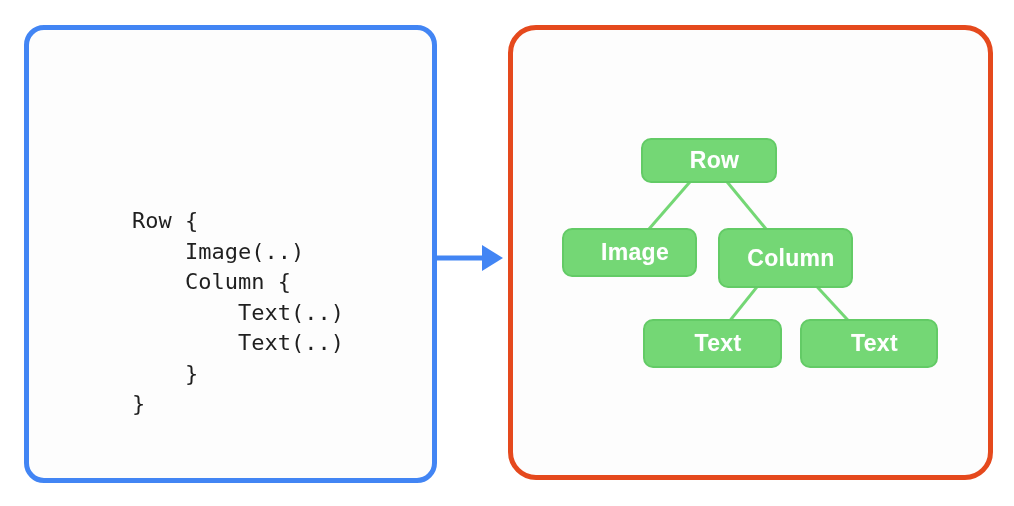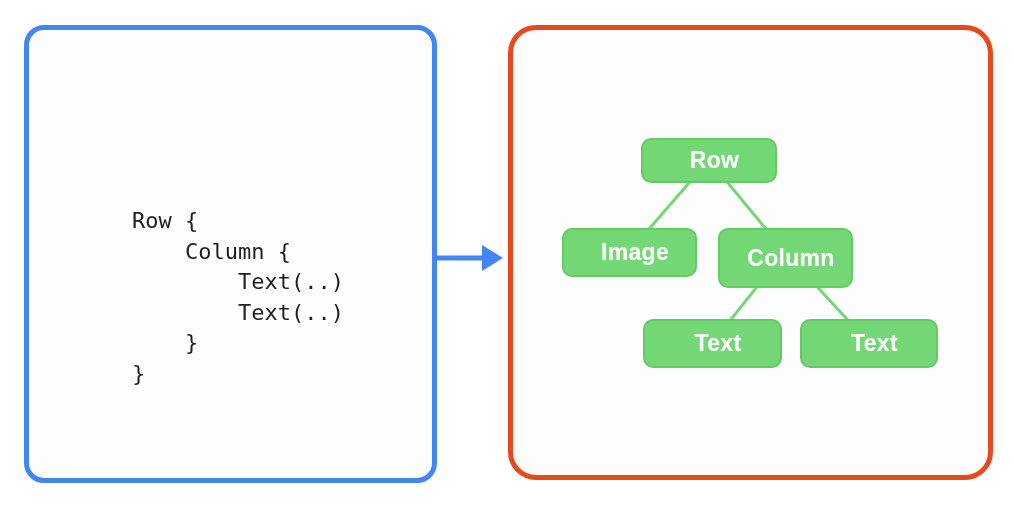"Image(..)" div.code-line { html: none -> <div> Image(..)</div> }
